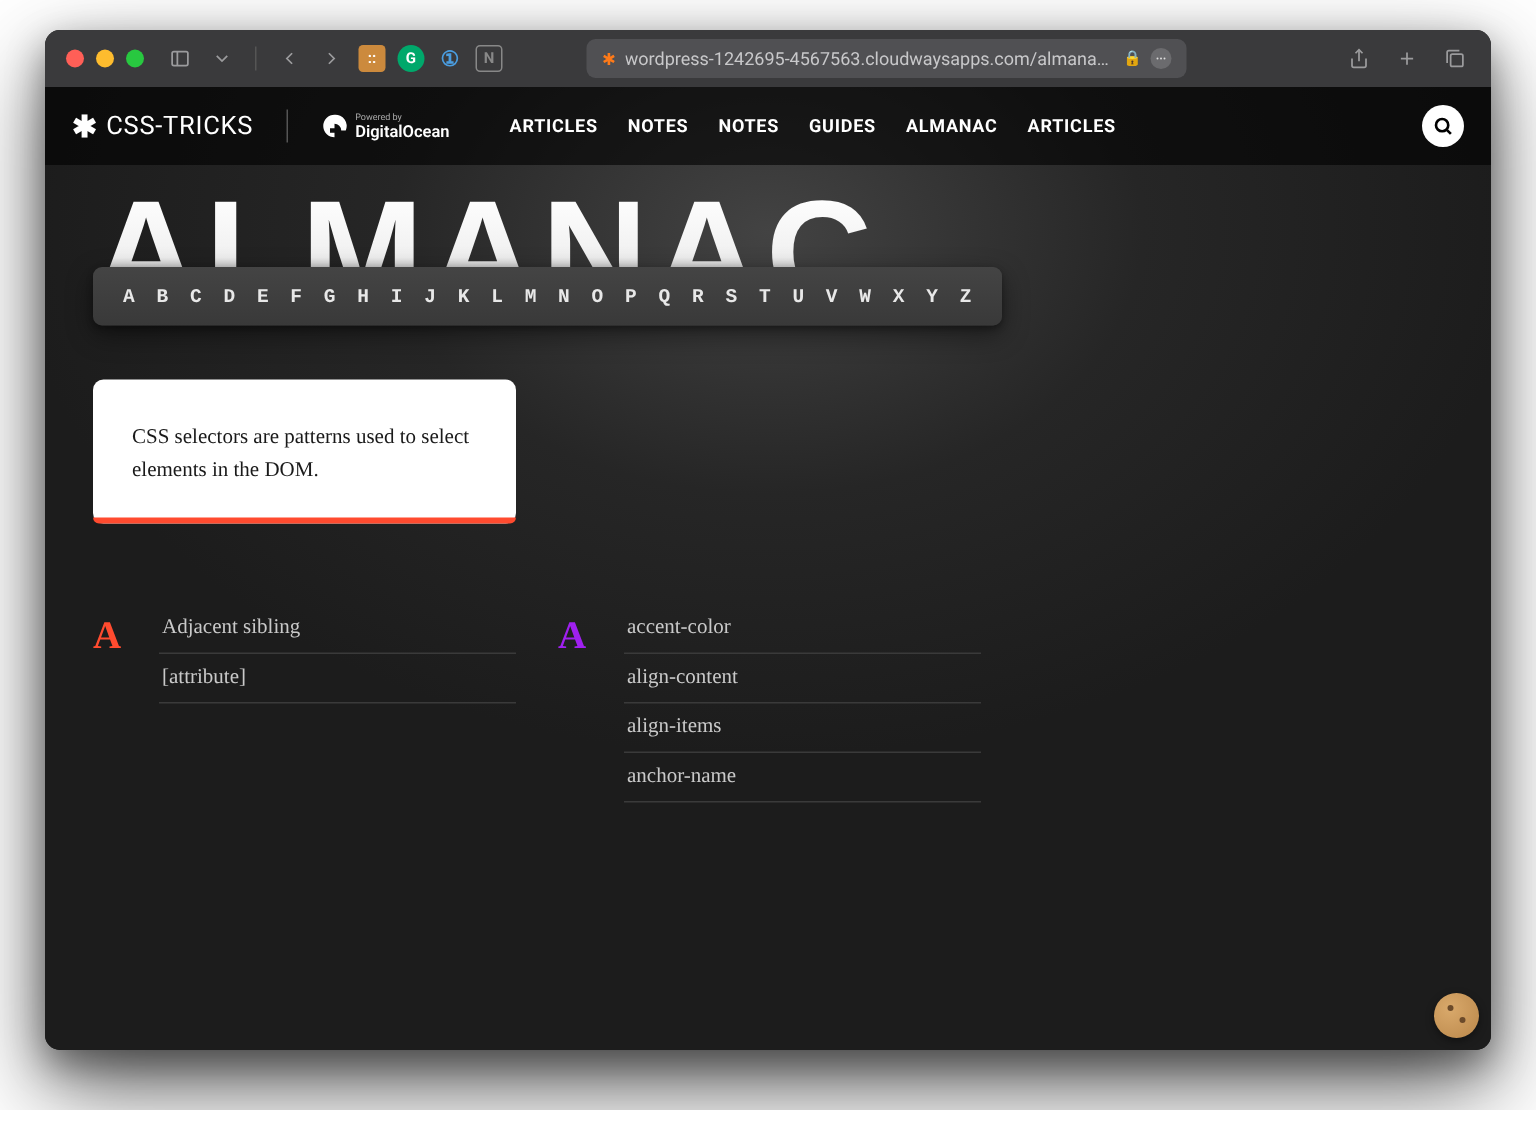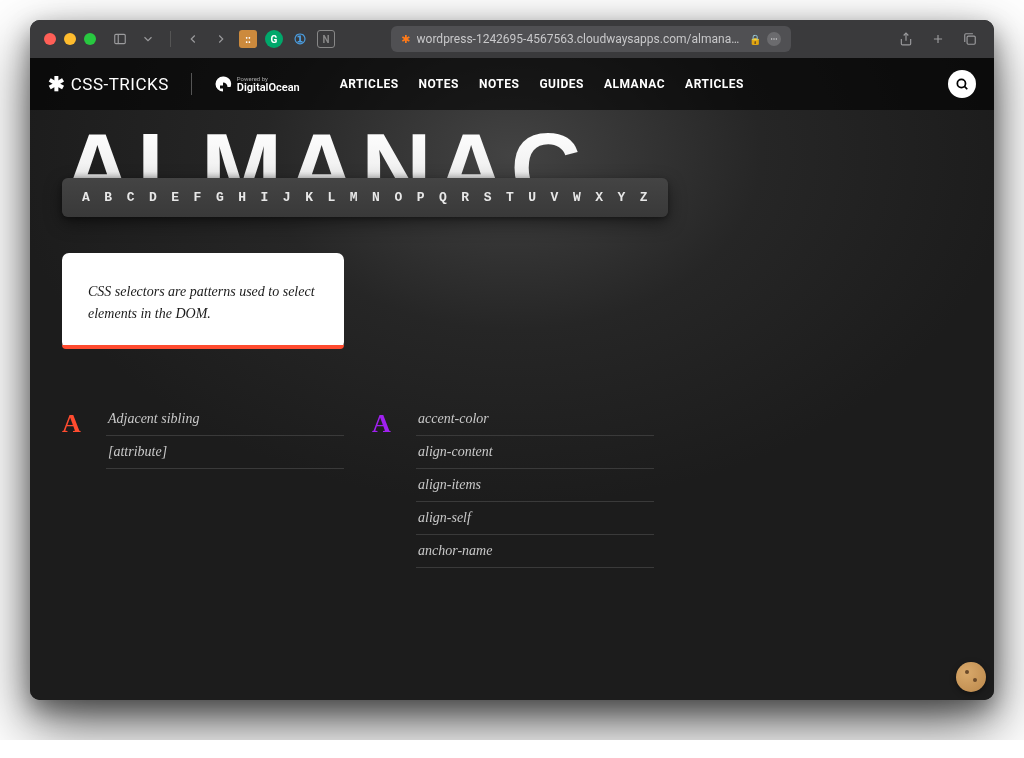"CSS selectors are patterns used" .card p { font-style: italic -> none }
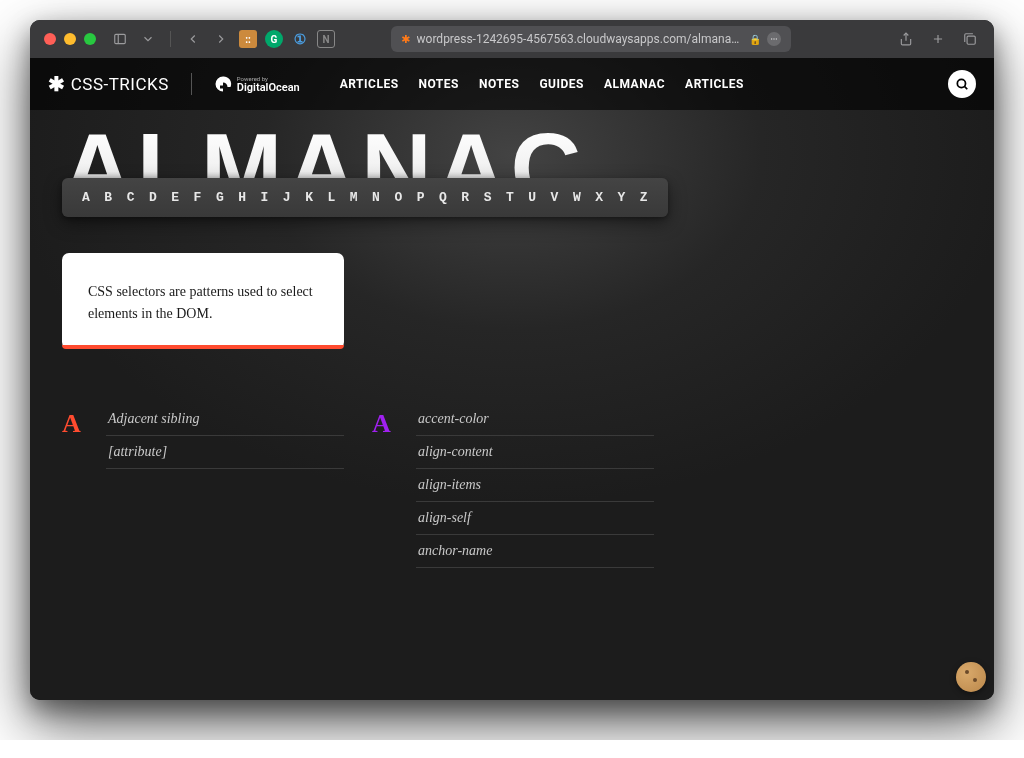"Adjacent sibling" .item { font-style: italic -> none }
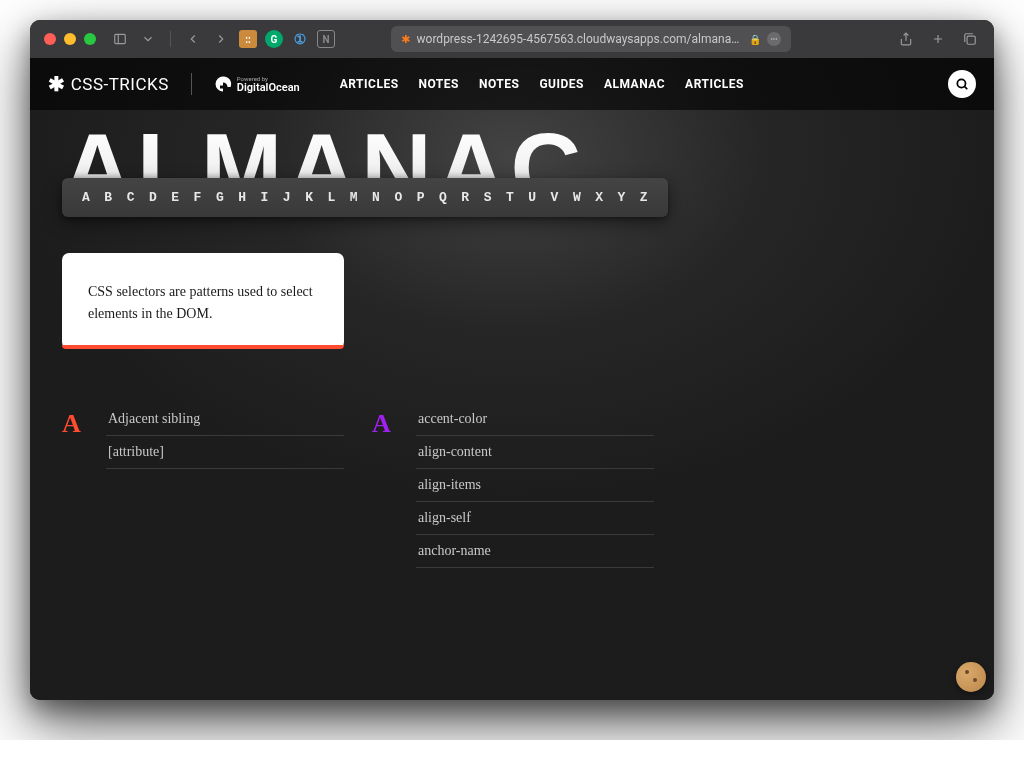"align-self" div.item { html: <div>align-self</div> -> none }
